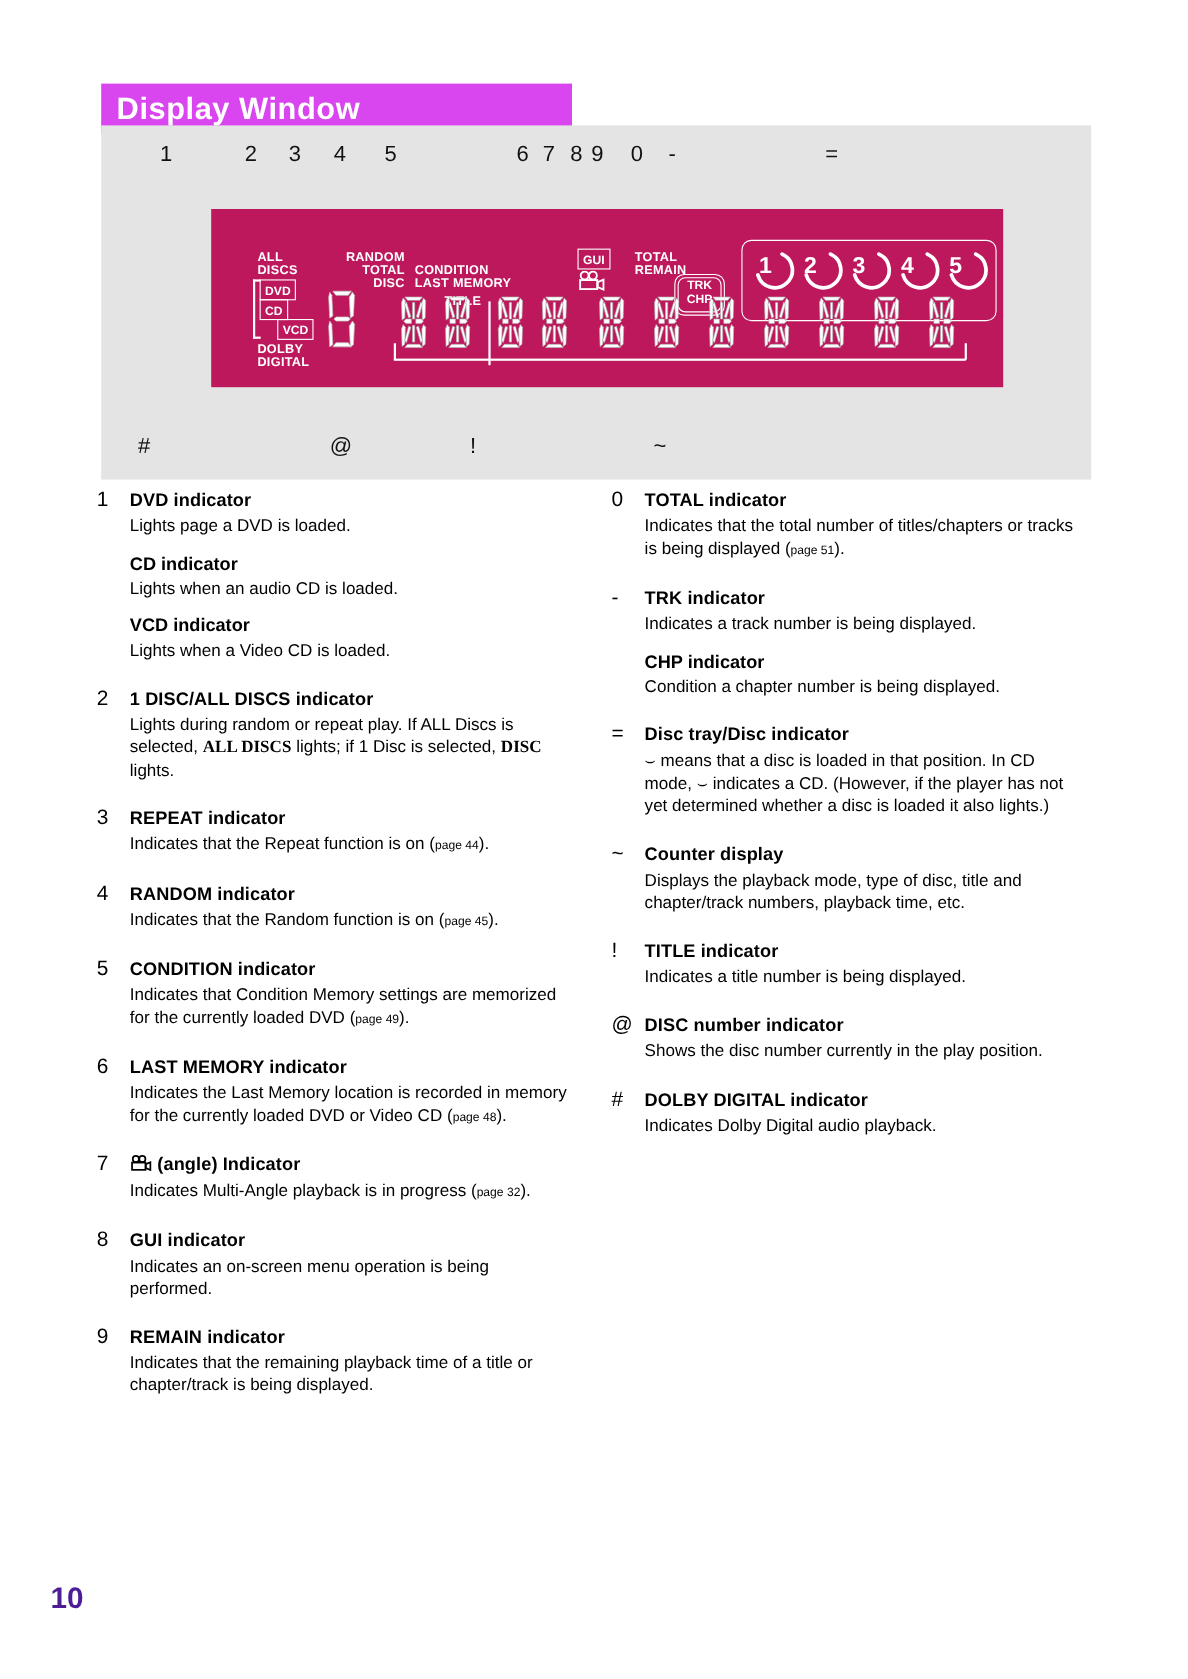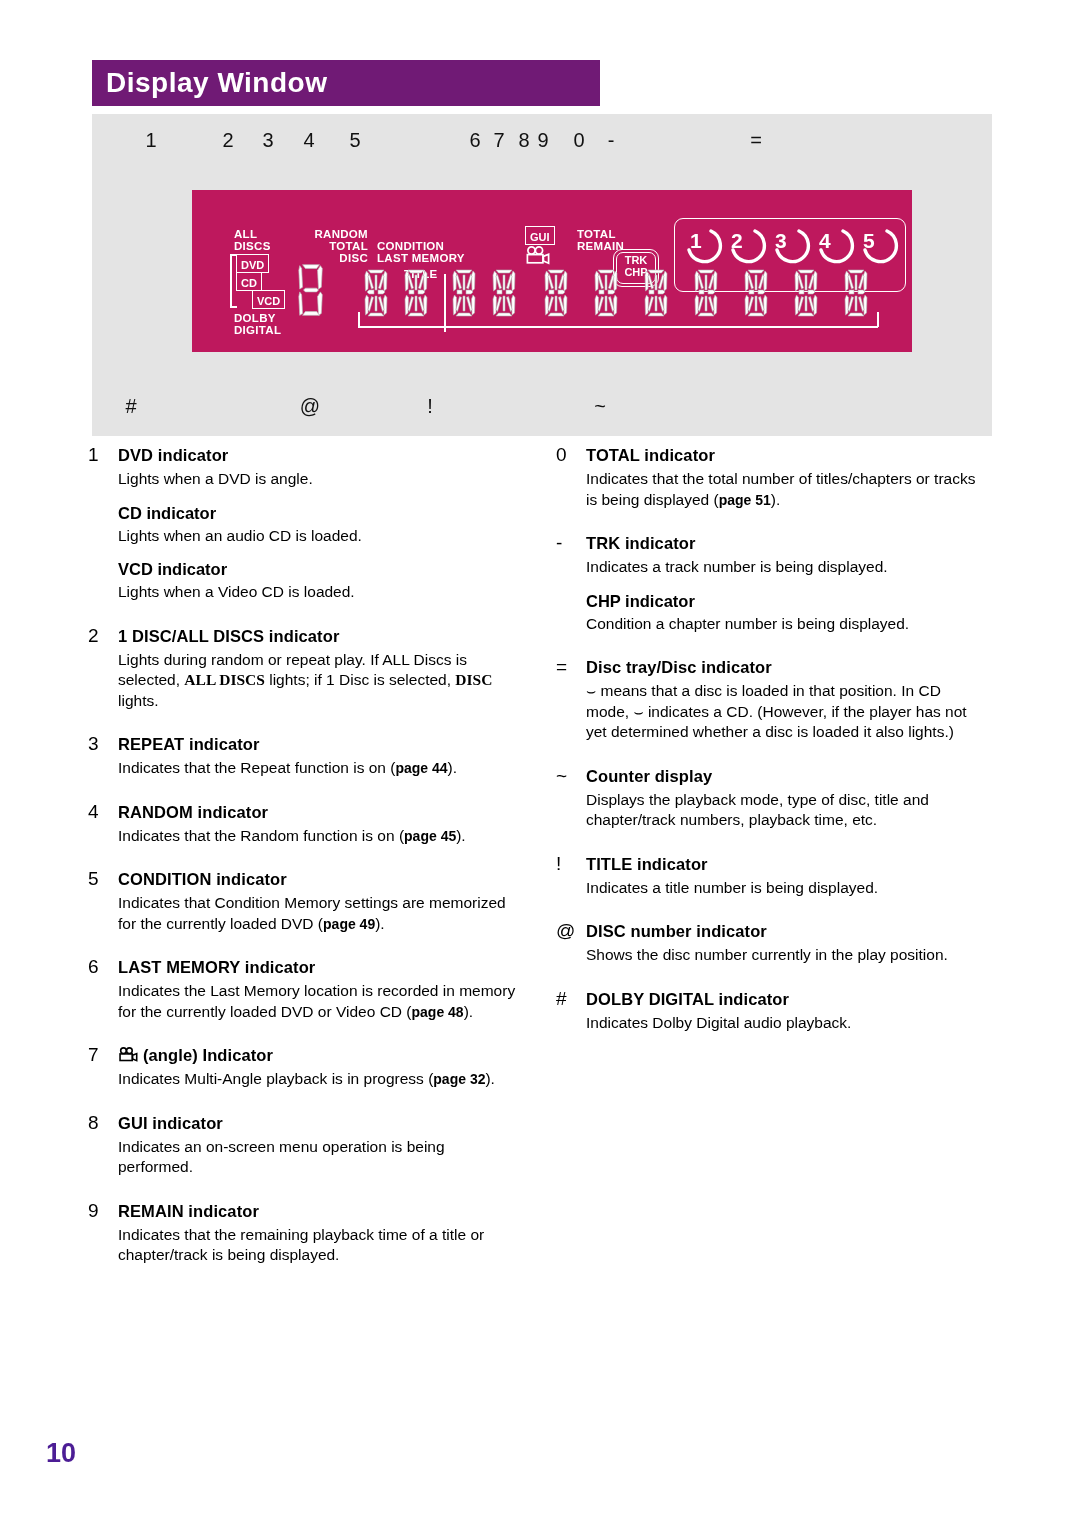"Display Window" #header-bar { background: #701a75 -> #d946ef; top: 60px -> 76px; width: 508px -> 428px }
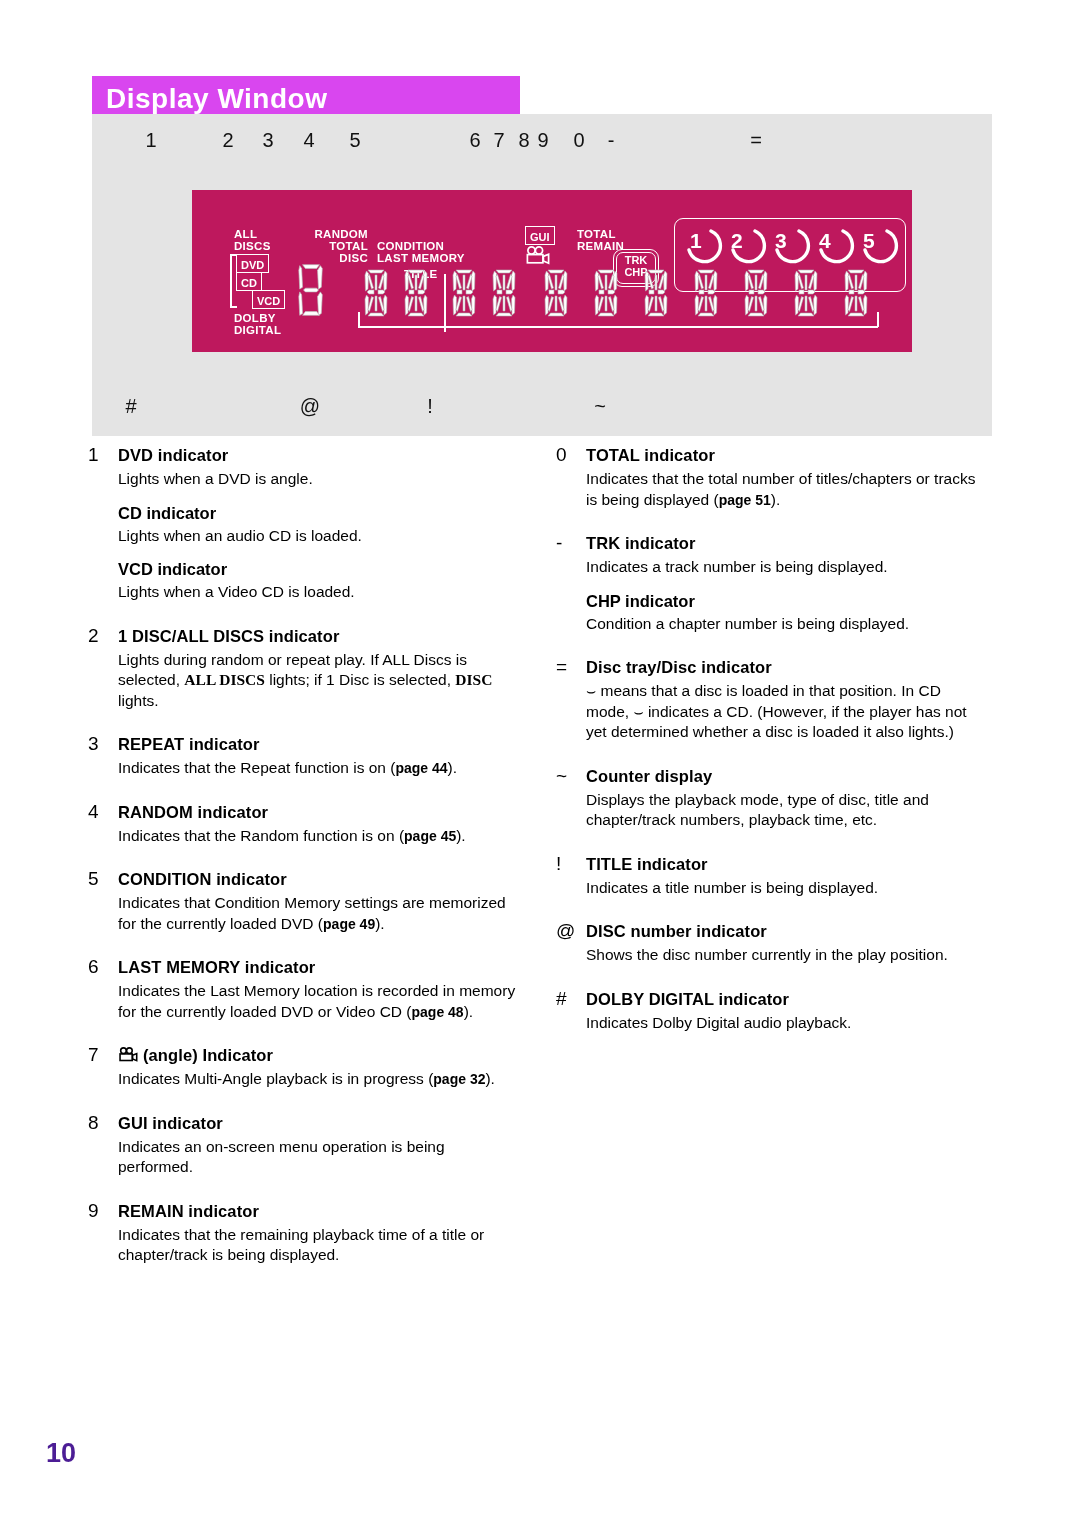"Lights when a DVD is" div.desc { text: when a DVD is angle -> page a DVD is loaded }
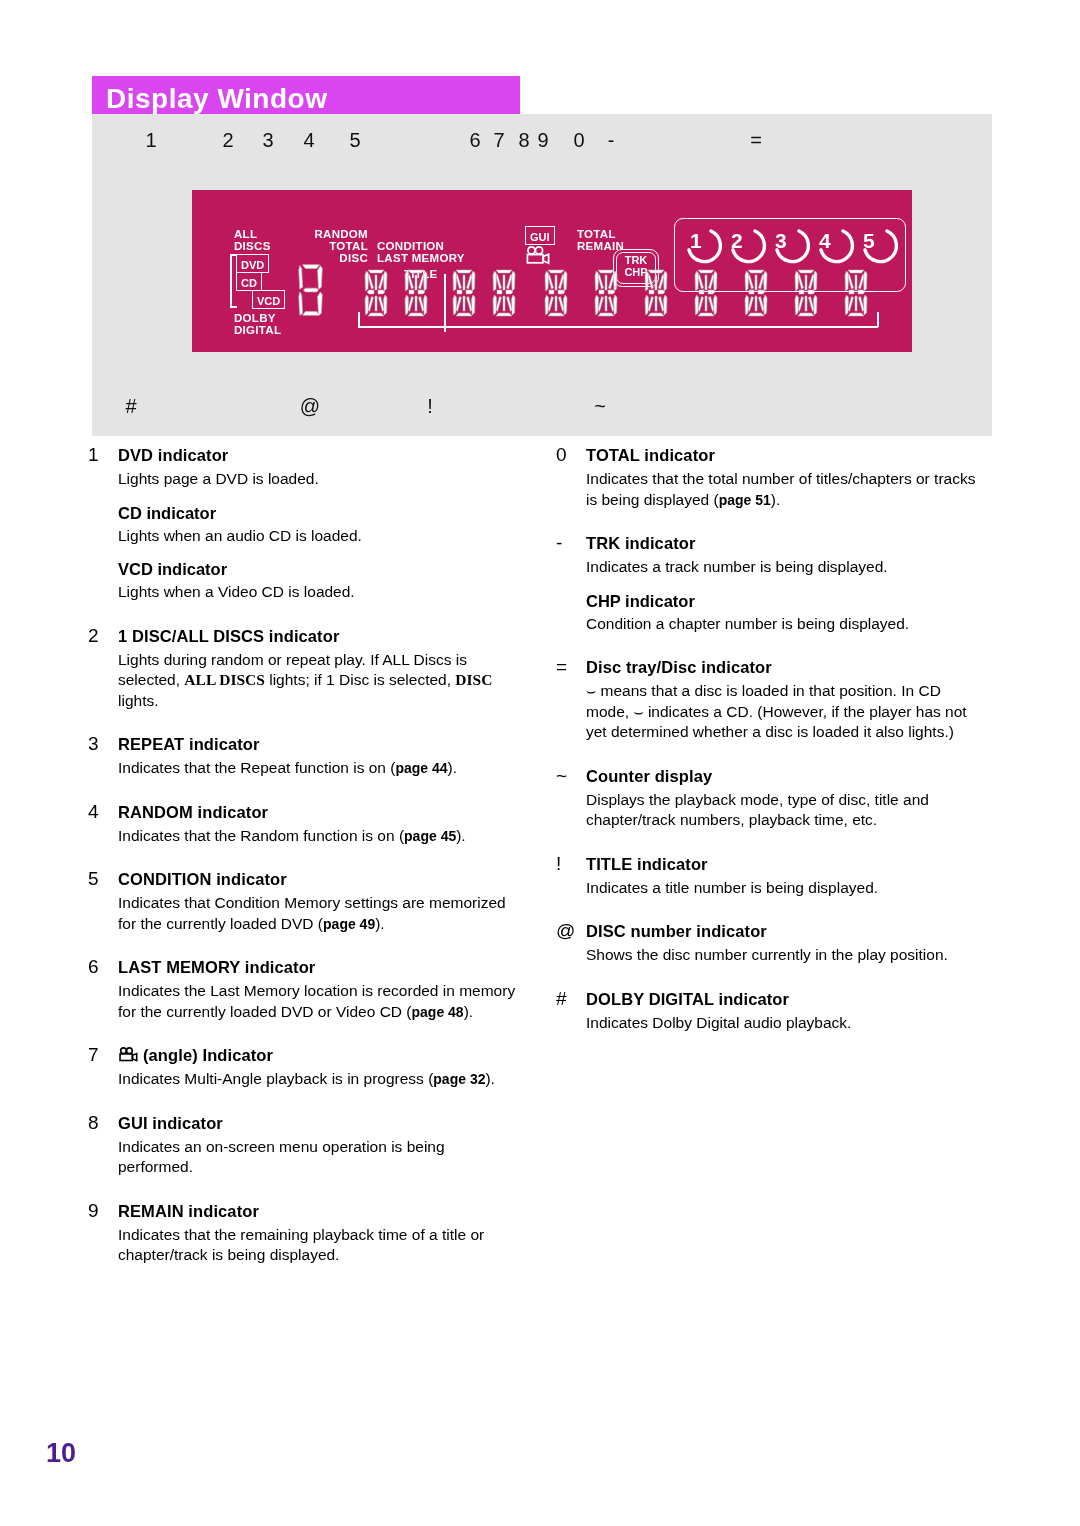"page 51" .pg { font-size: 14px -> 11px; font-weight: bold -> normal }
